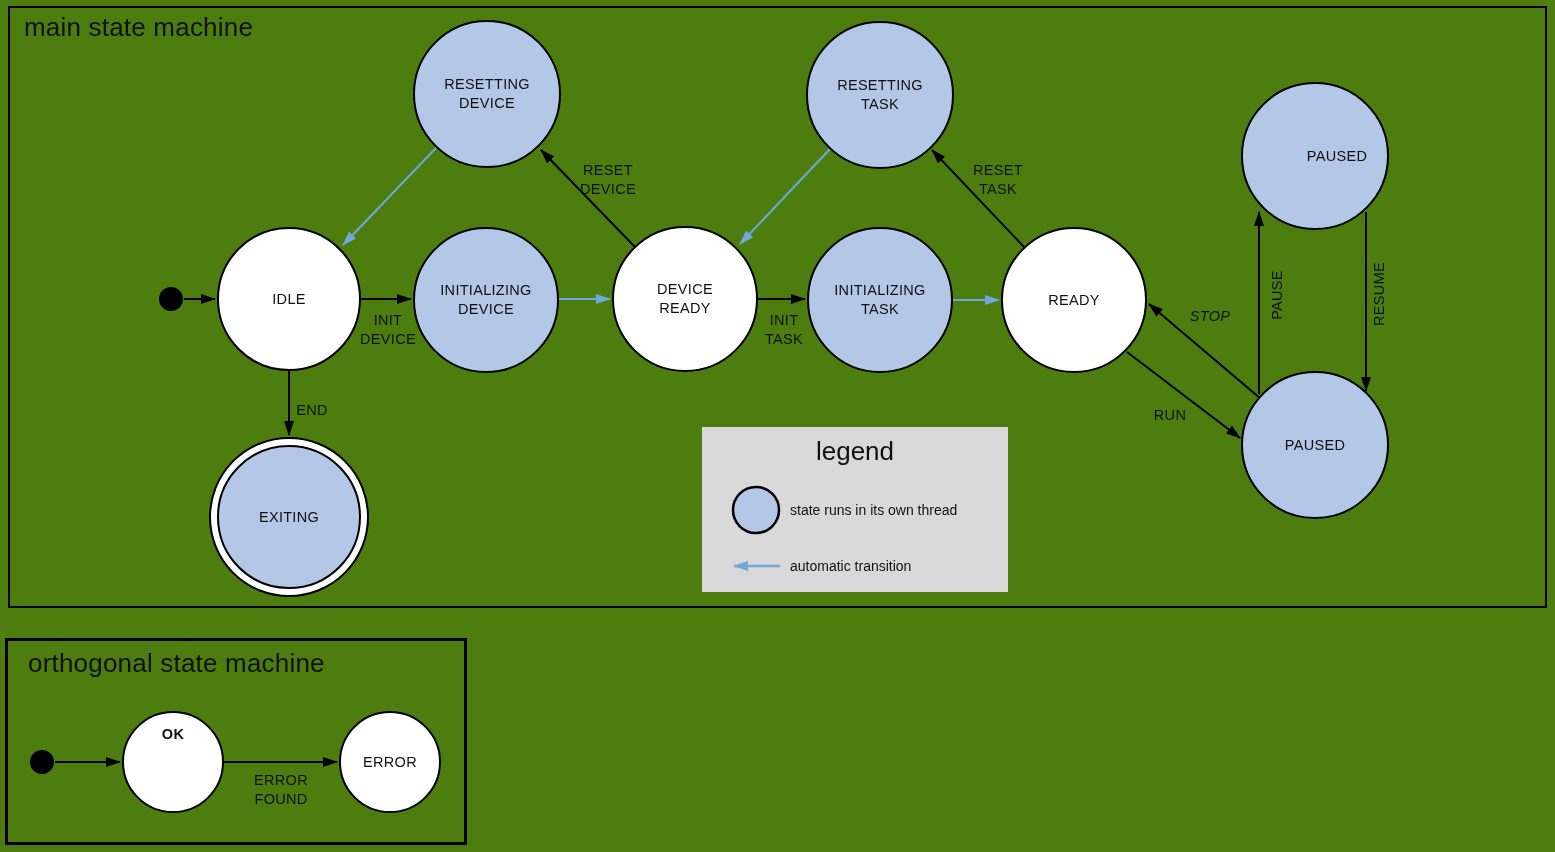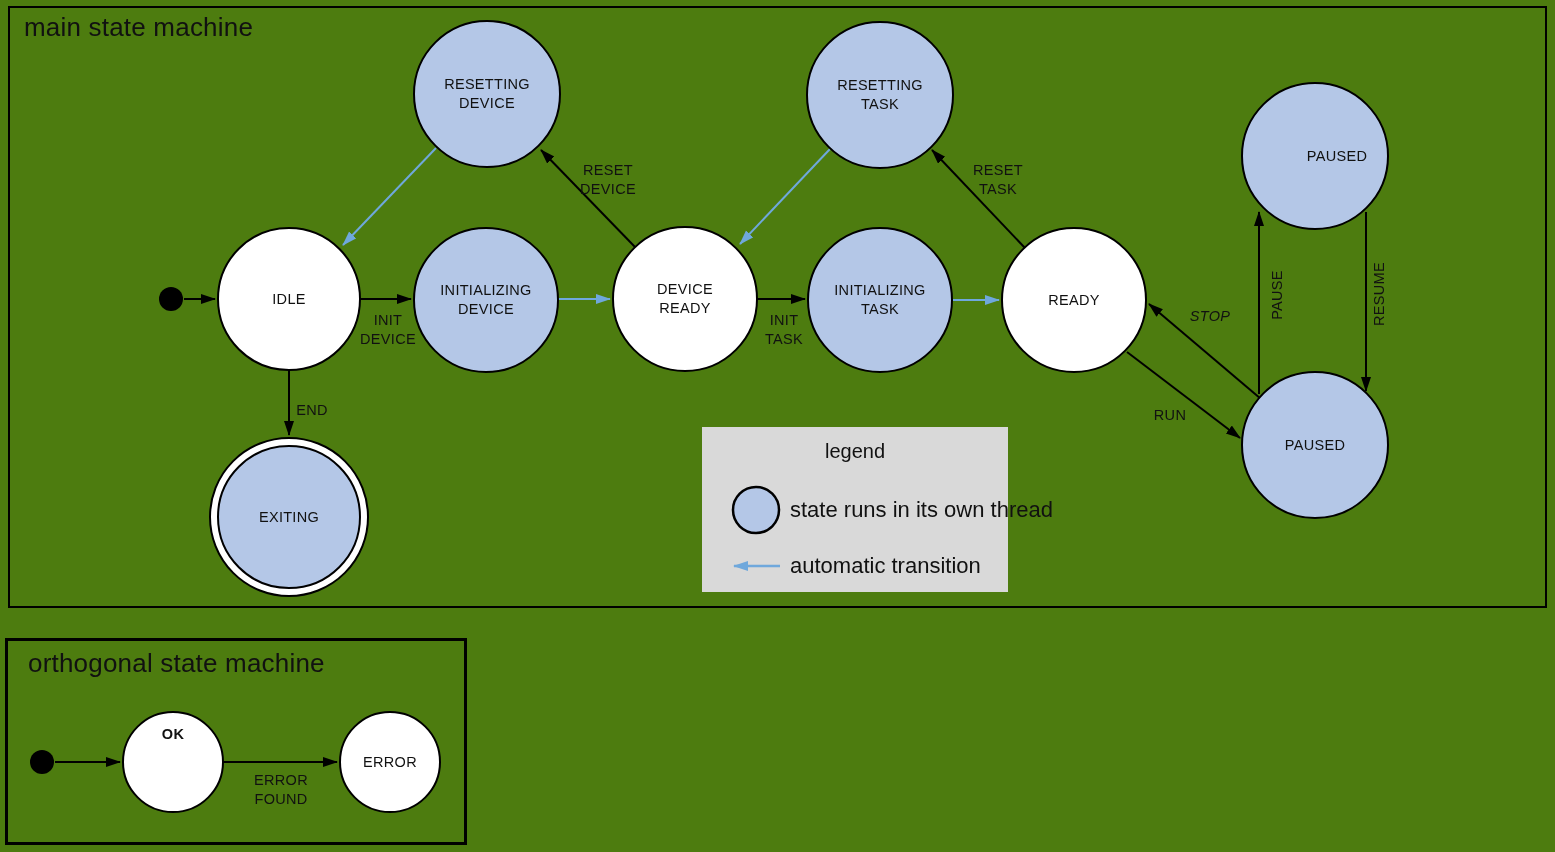"legend" .legend-title { font-size: 20px -> 26px }
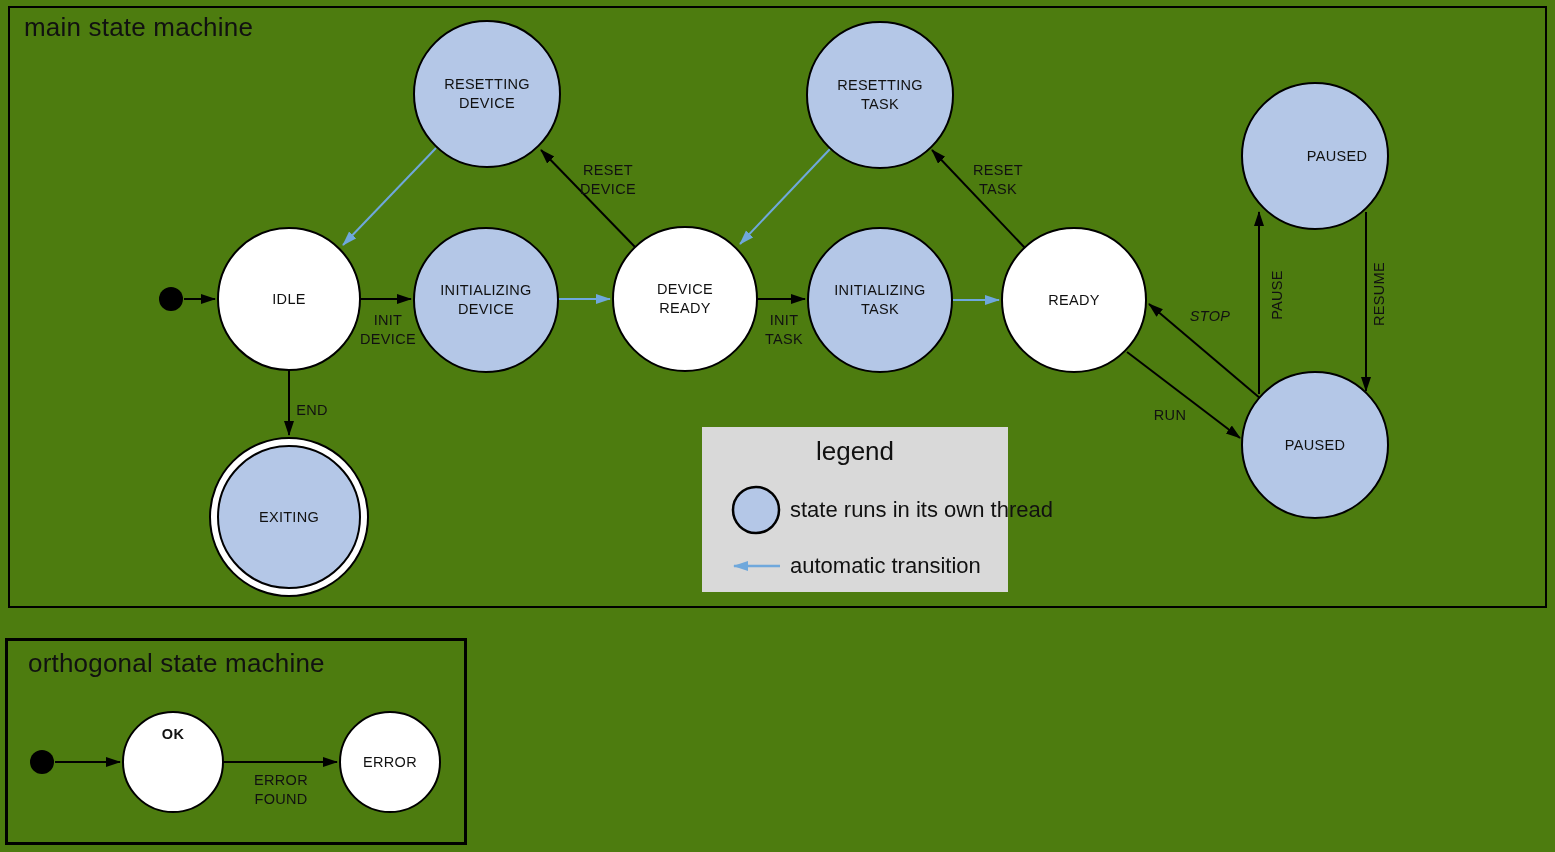"state runs in its own" .legend-text { font-size: 22px -> 14px }
